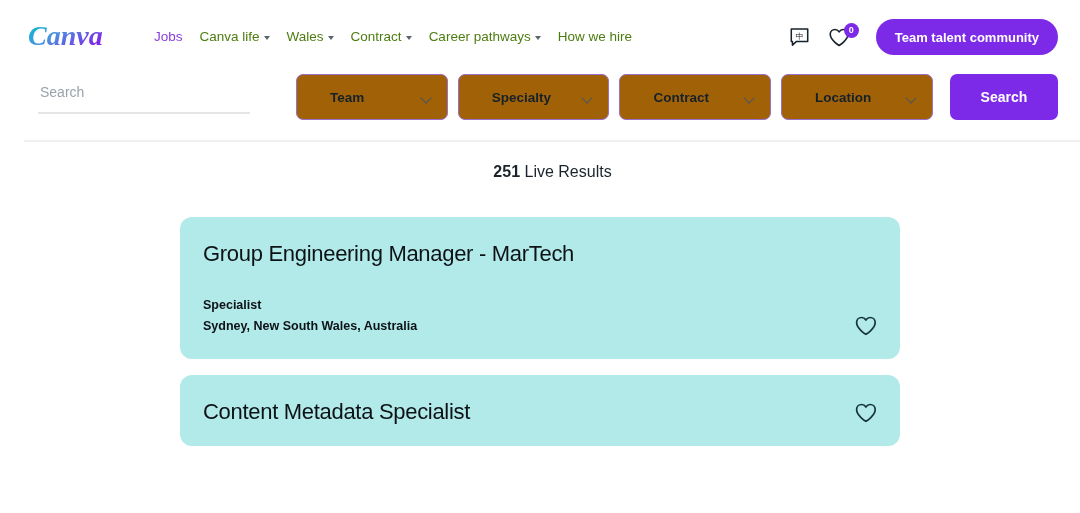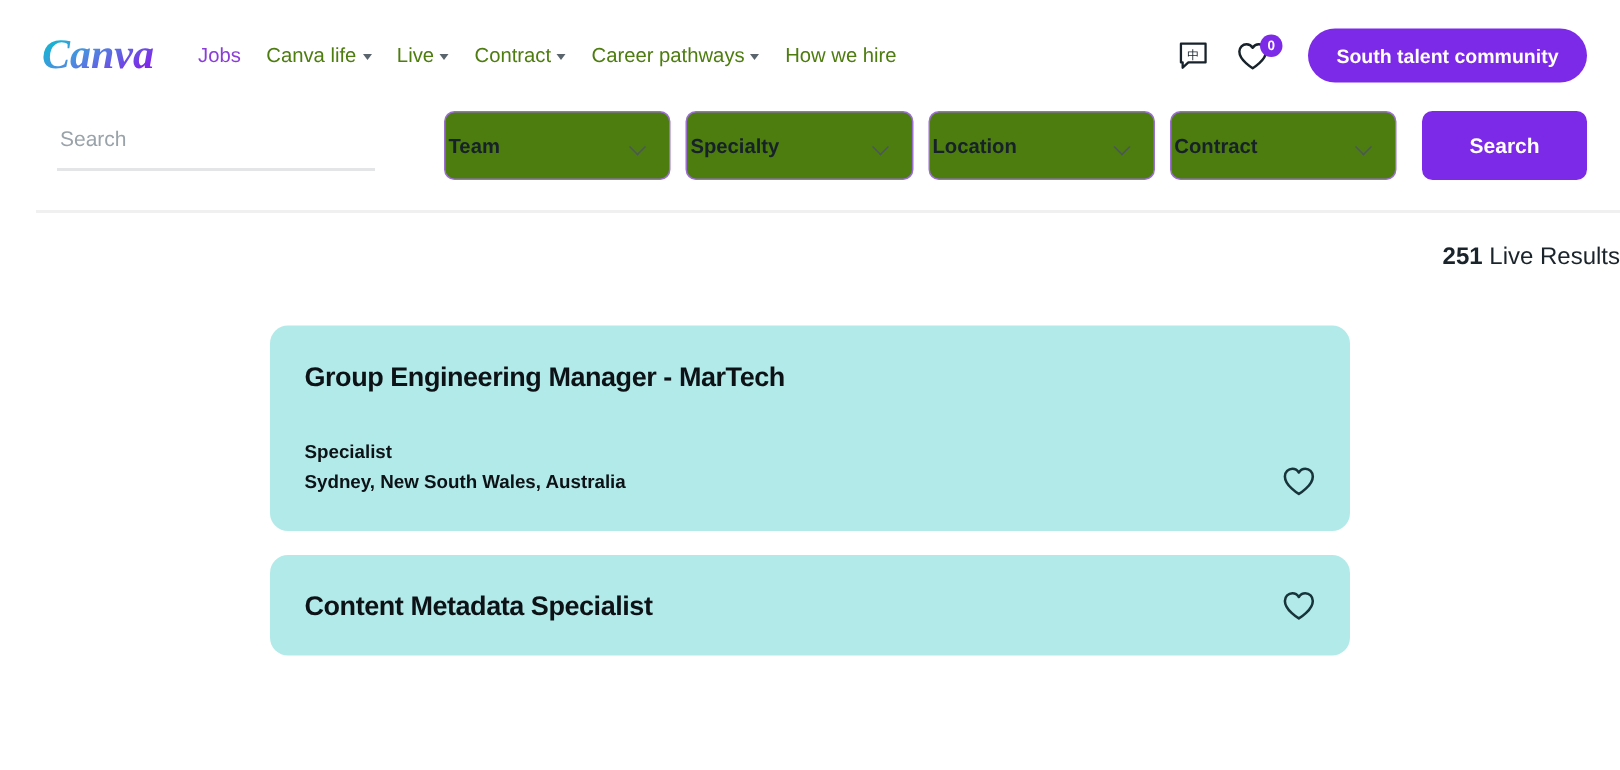"Jobs" .nav { margin-left: none -> 22px }
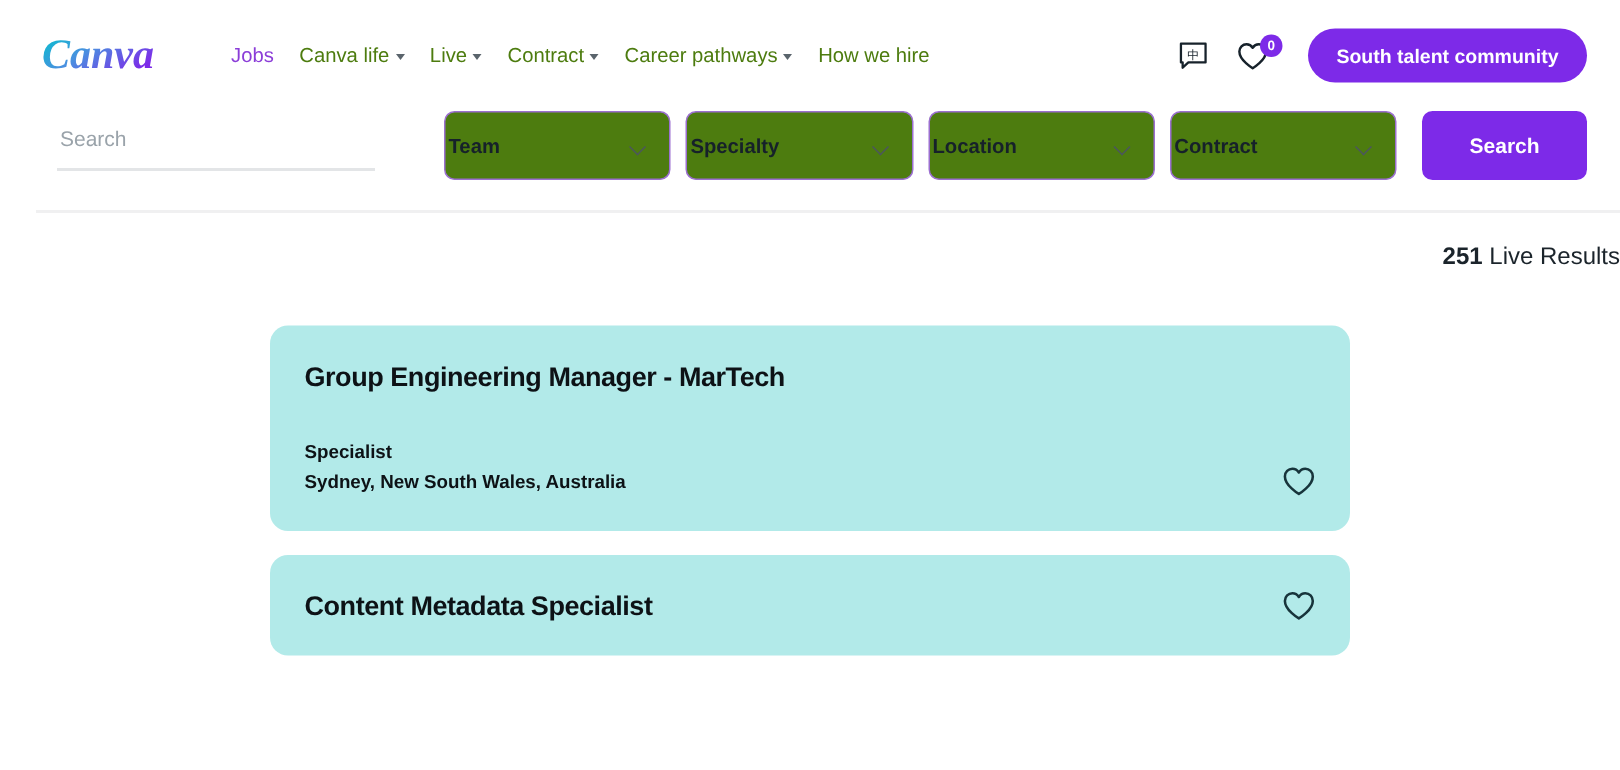"Live" span { text: Live -> Wales }
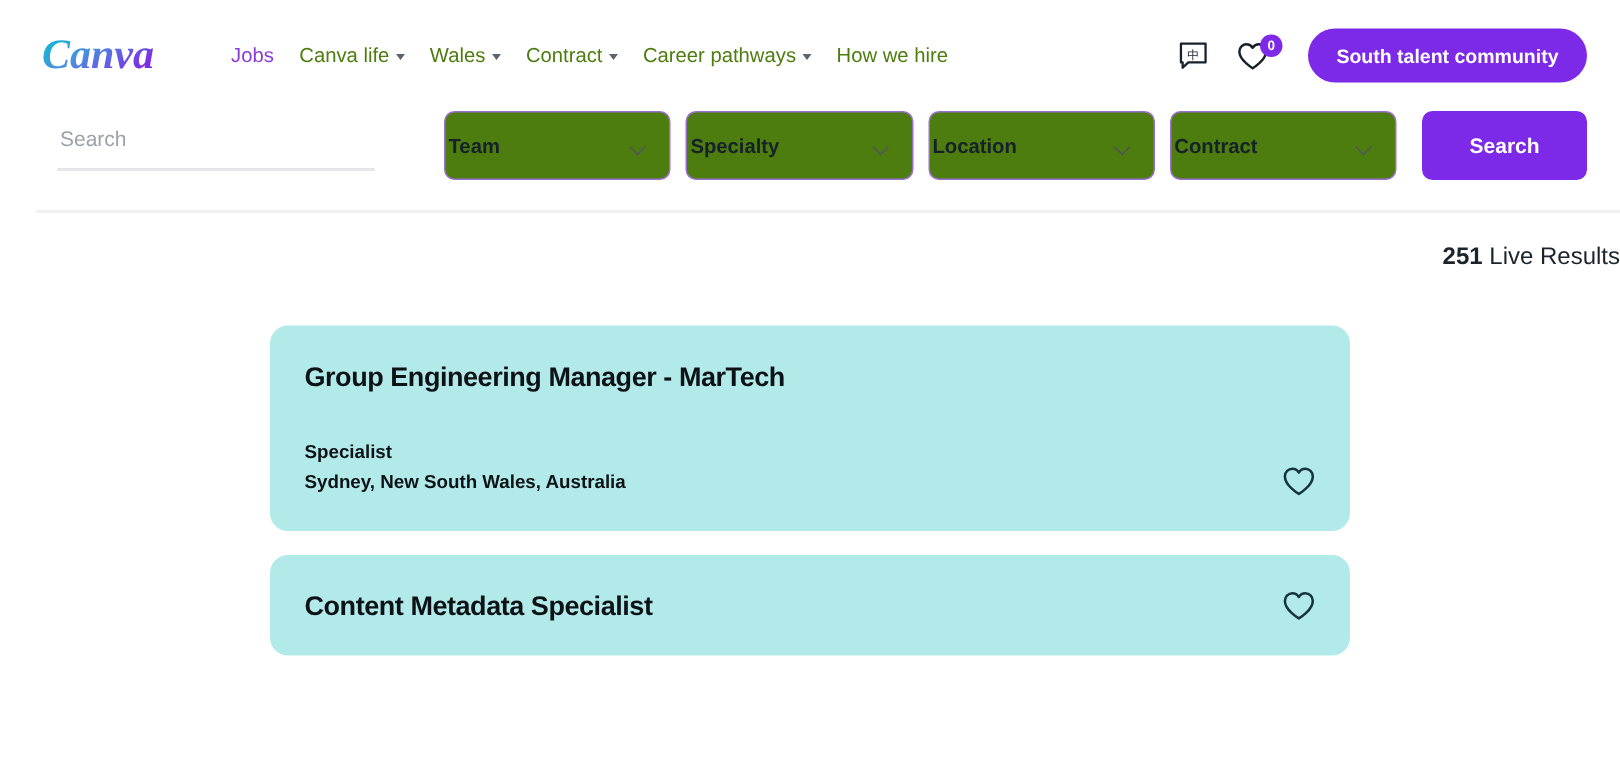"South talent community" button.btn-pill { text: South -> Team }
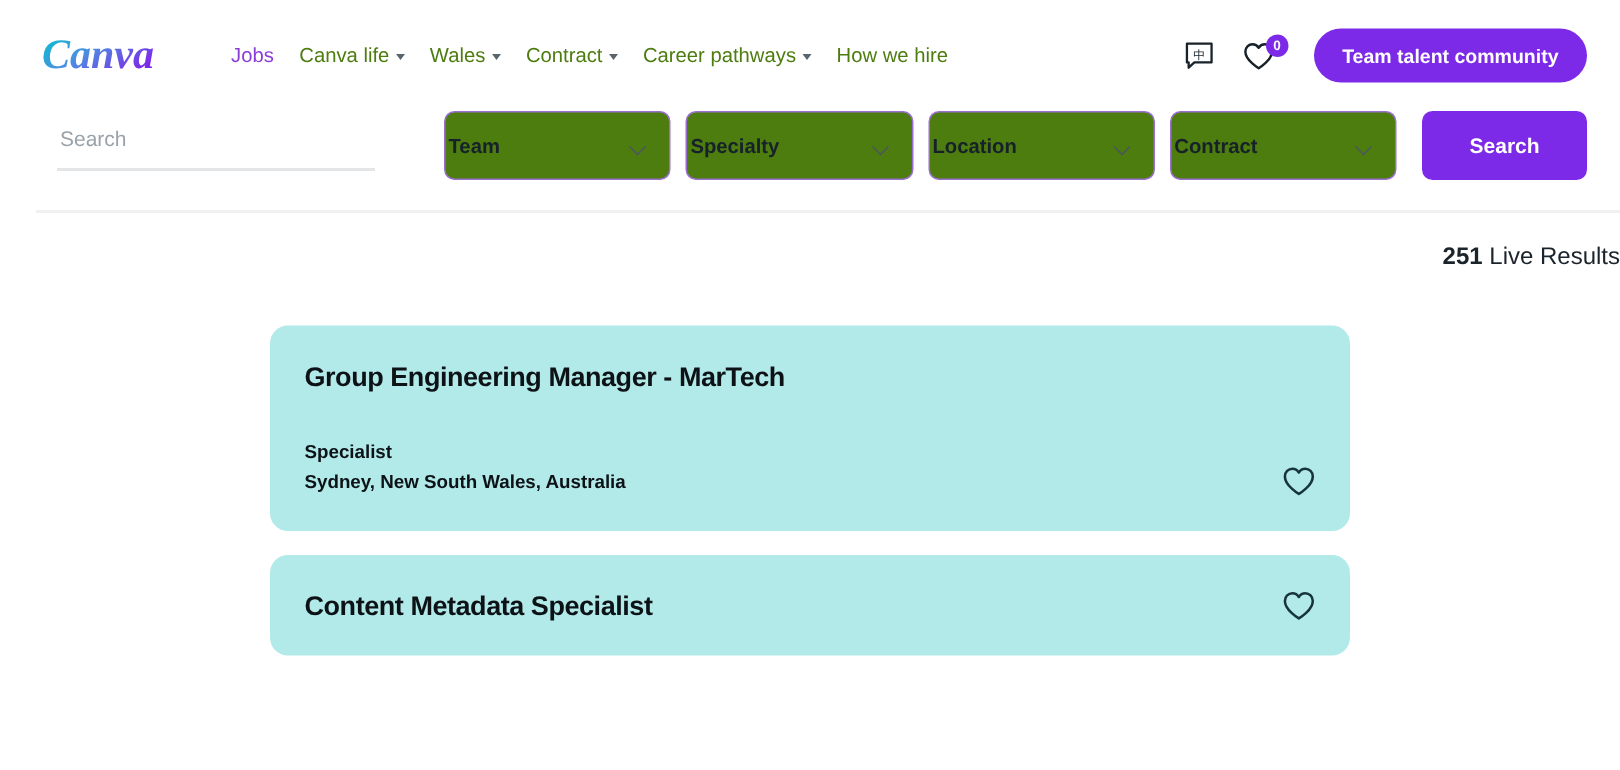"Team" .dropdown { background: #4d7c0f -> #a16207; padding: 0 15px 0 2px -> 0 15px 0 33px }
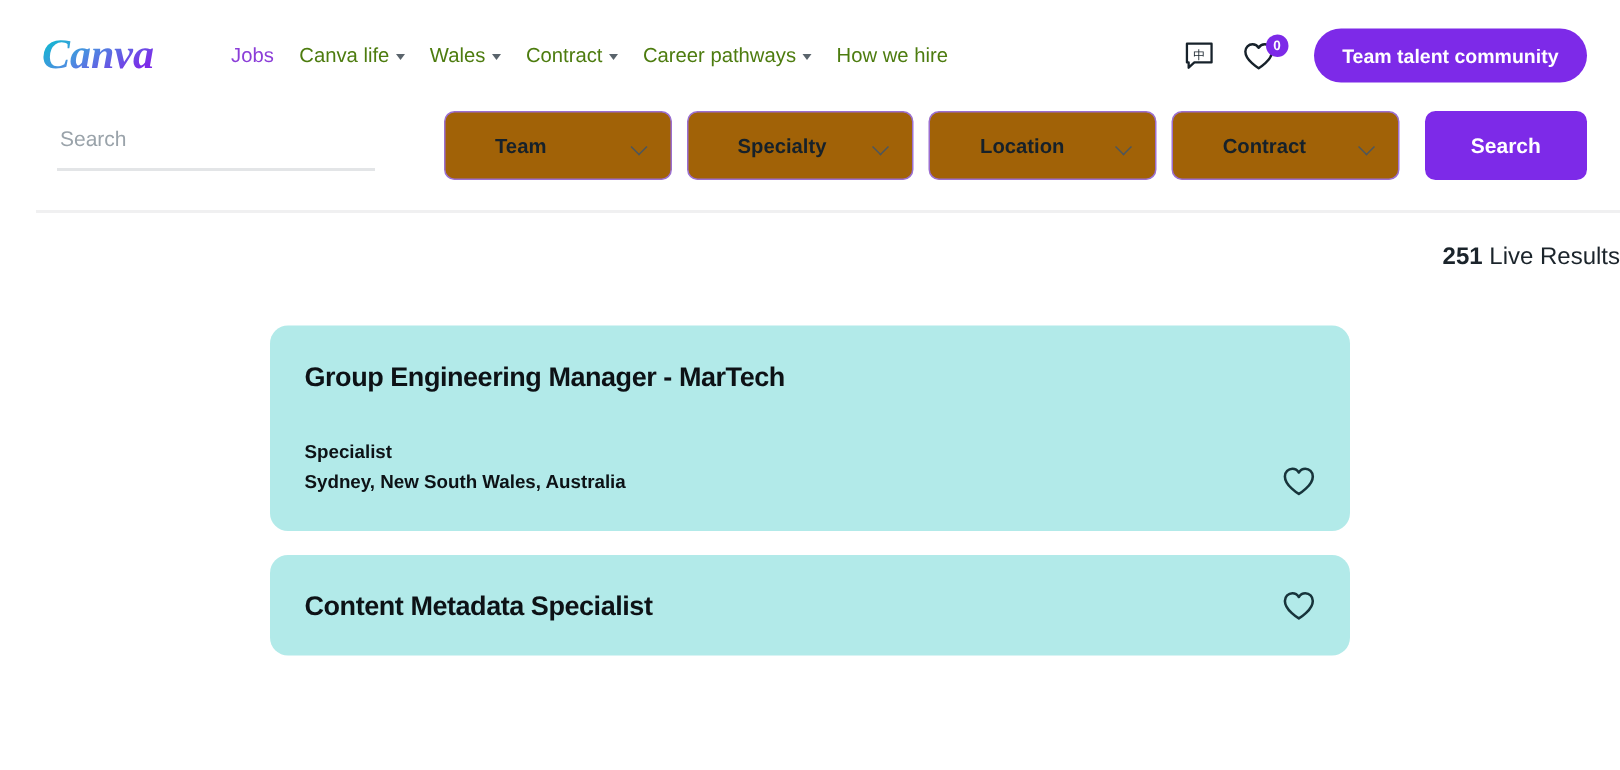"Location" div.dropdown { order: before "Contract" -> after "Contract" }
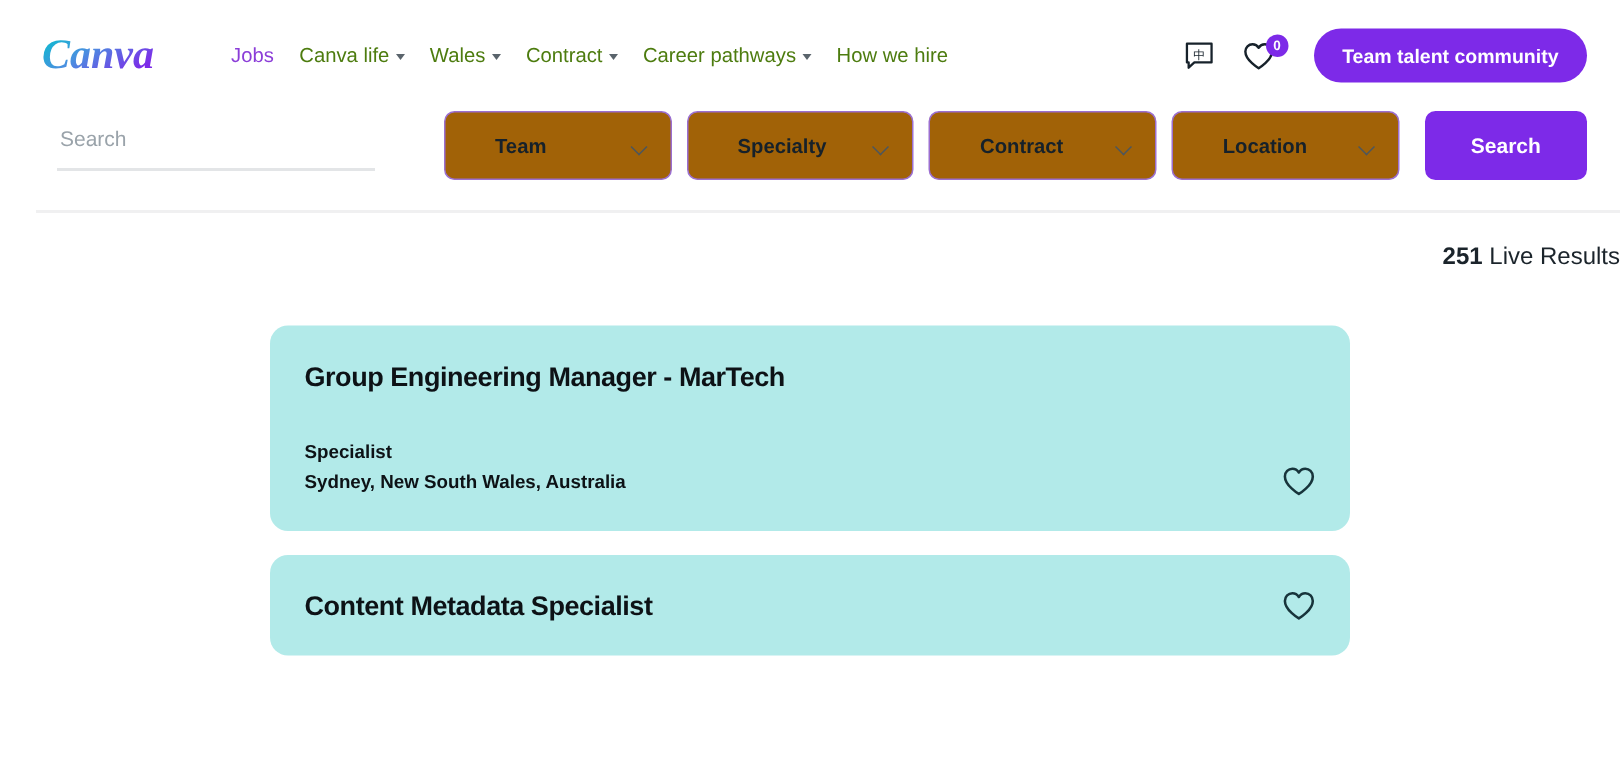"251 Live Results" .results-count { text-align: right -> center }
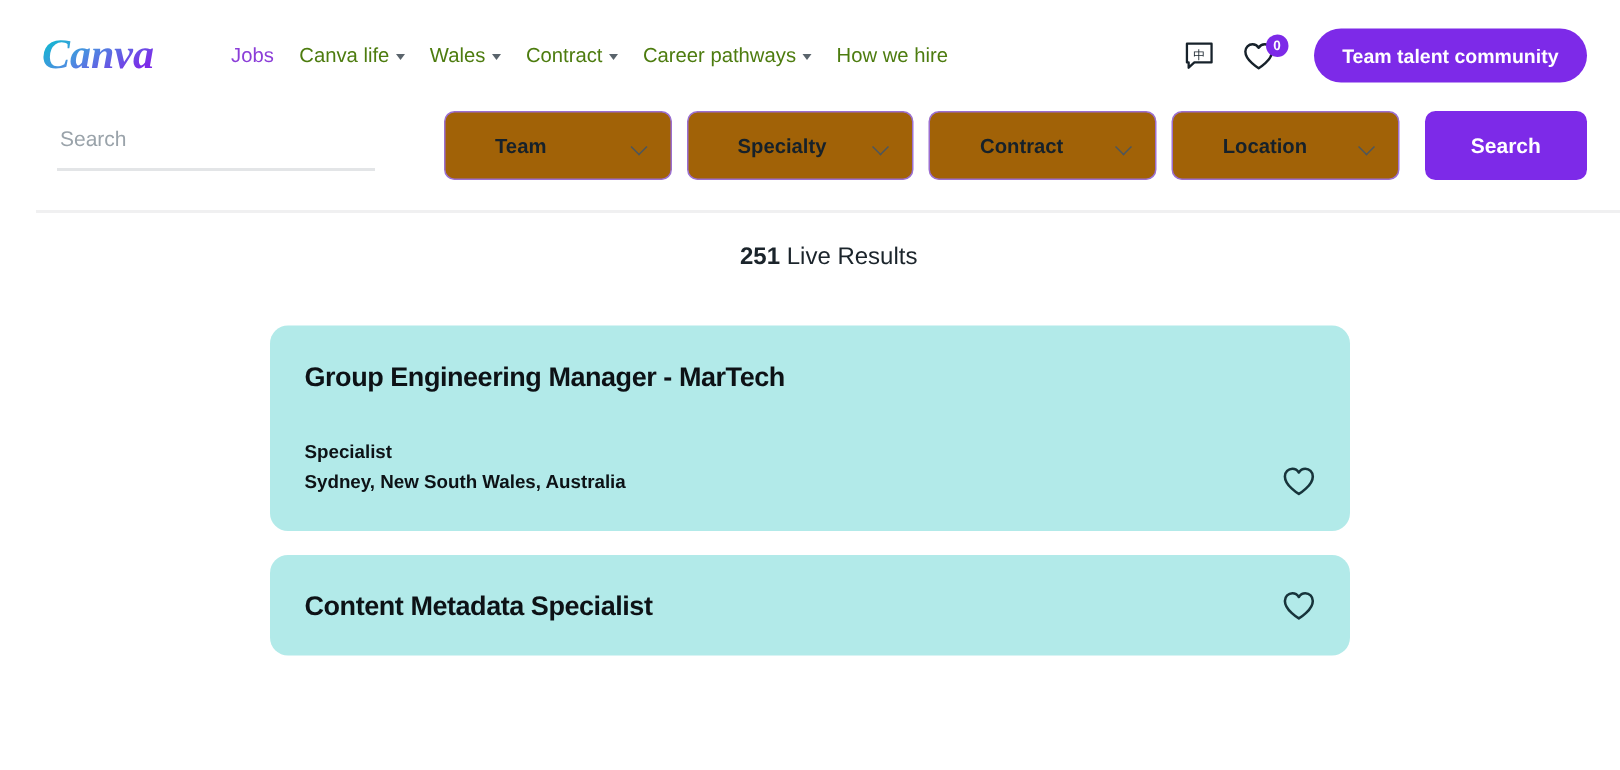"Group Engineering Manager - MarTech" .job-title { font-size: 18px -> 22px; font-weight: bold -> normal }
